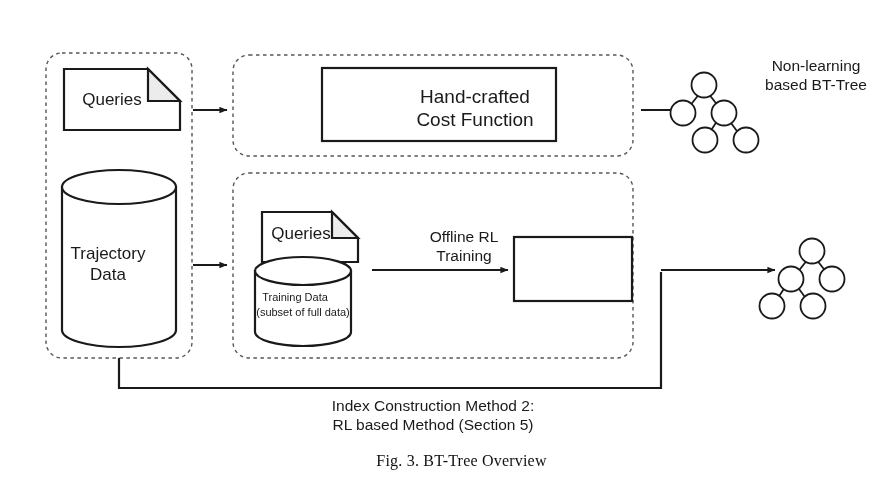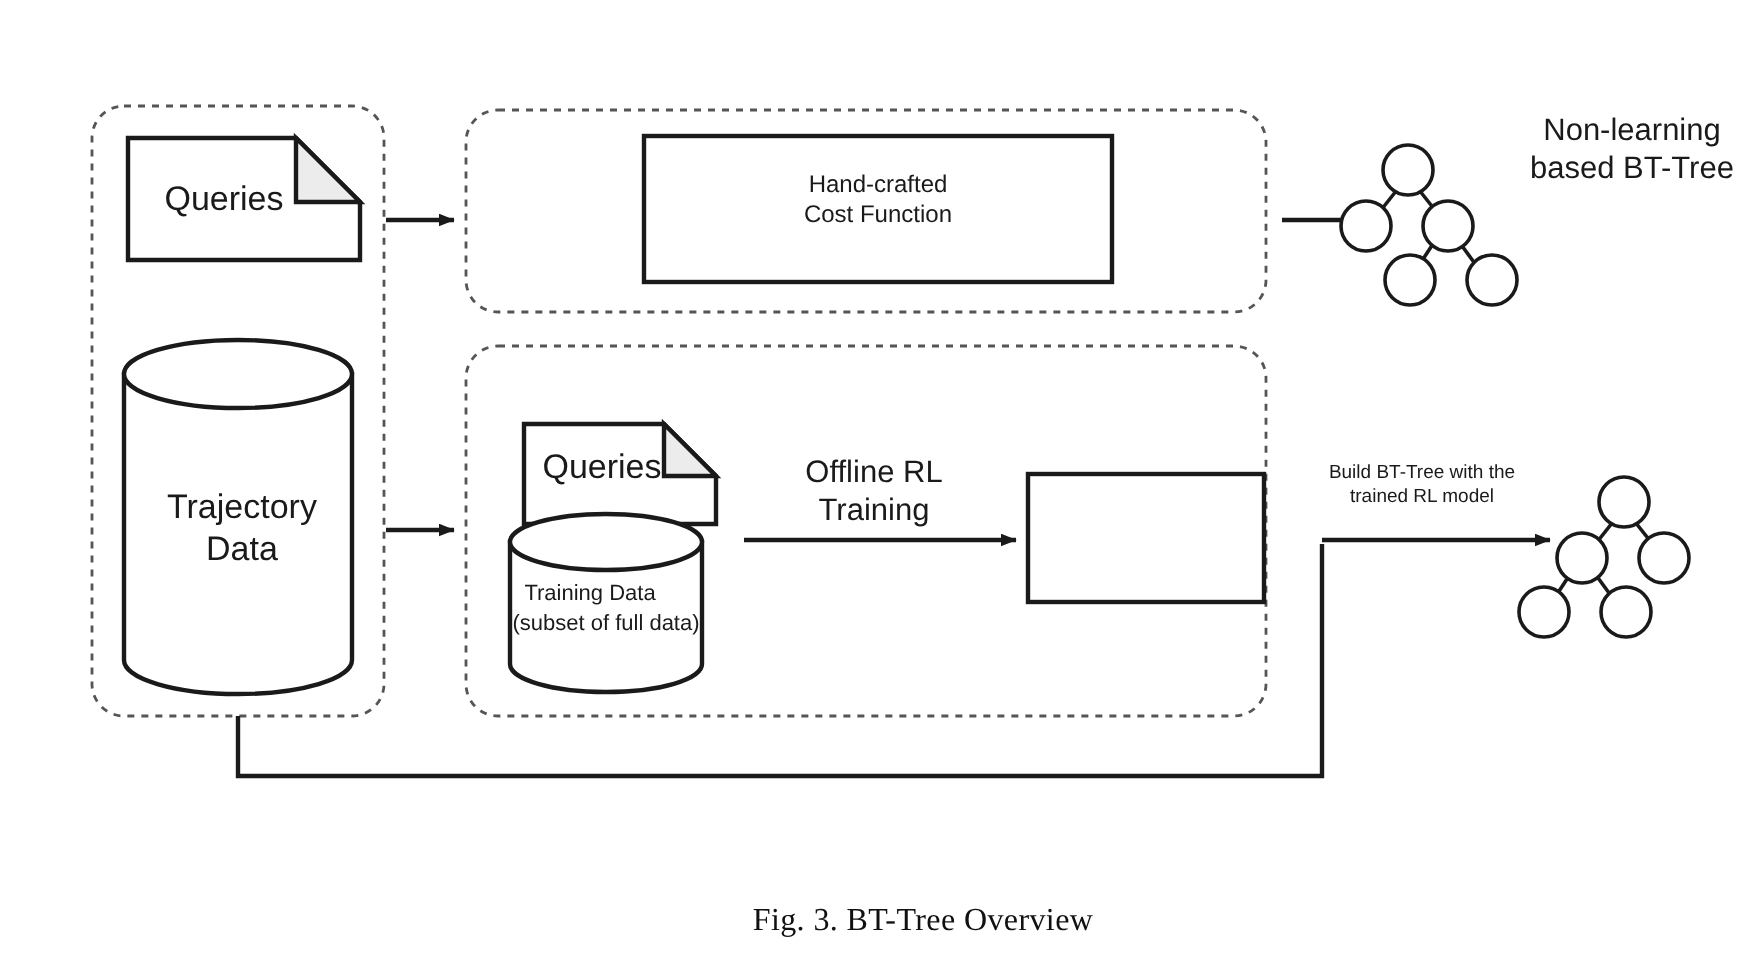"Hand-crafted" .lbl-box { font-size: 12px -> 19px; margin-left: none -> 36px }
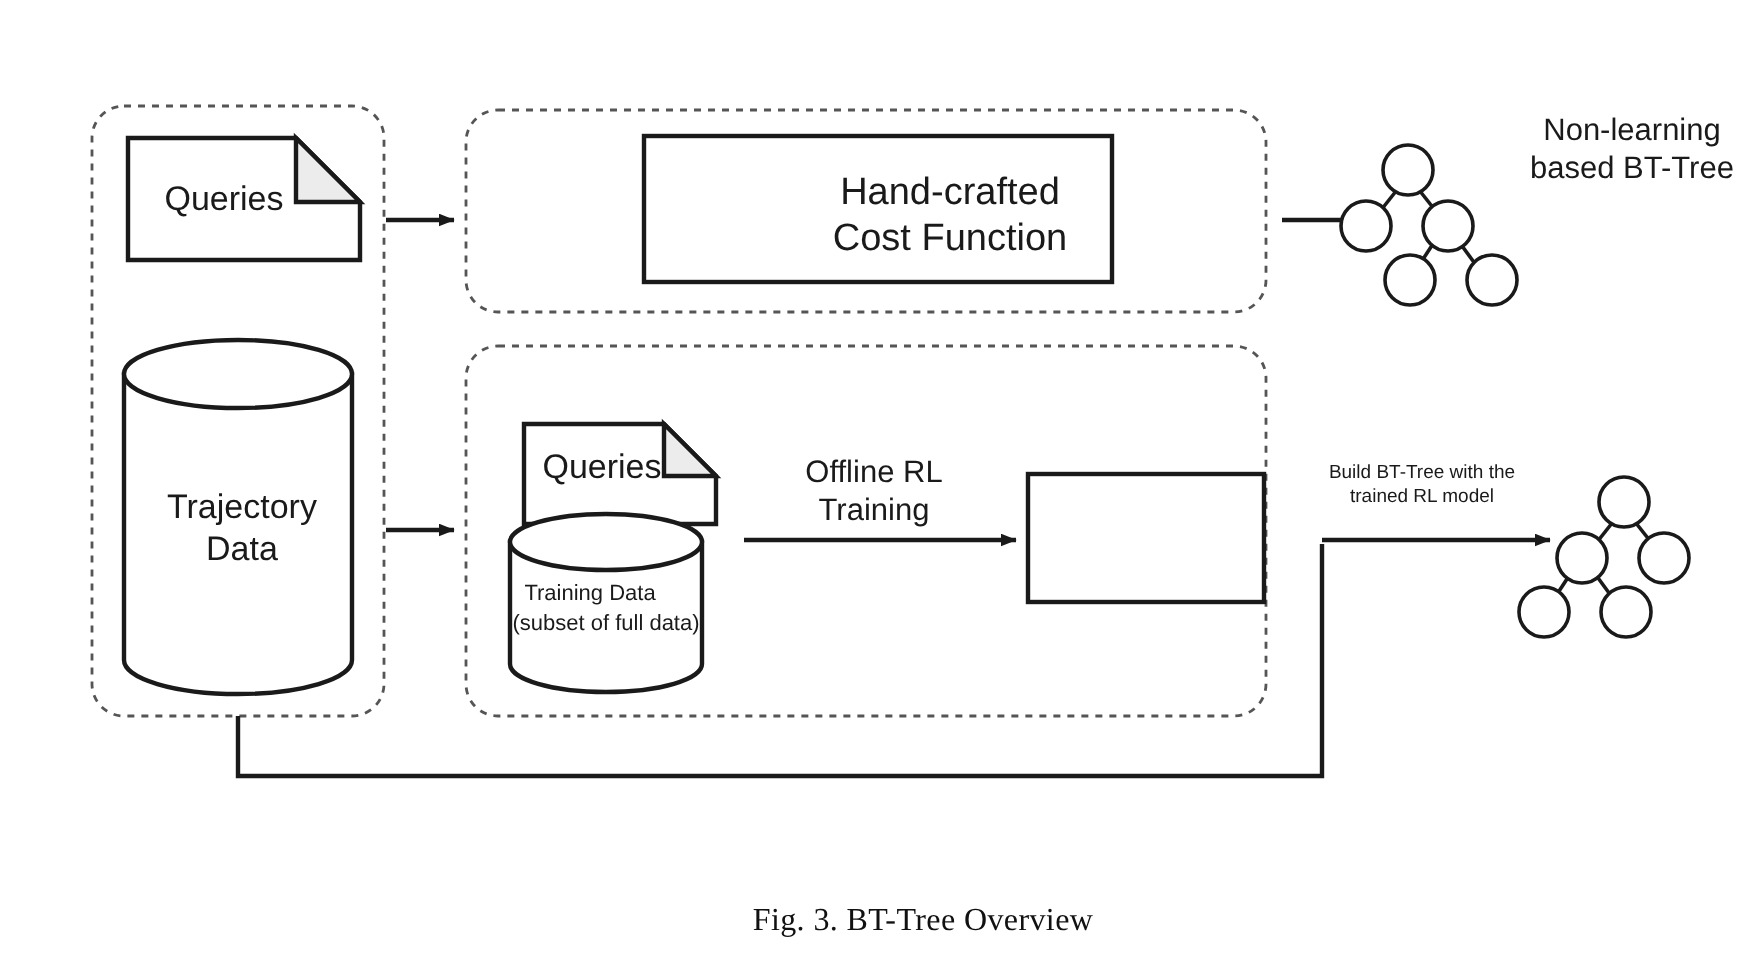"Offline RL" div.lbl { left: 381px -> 408px }
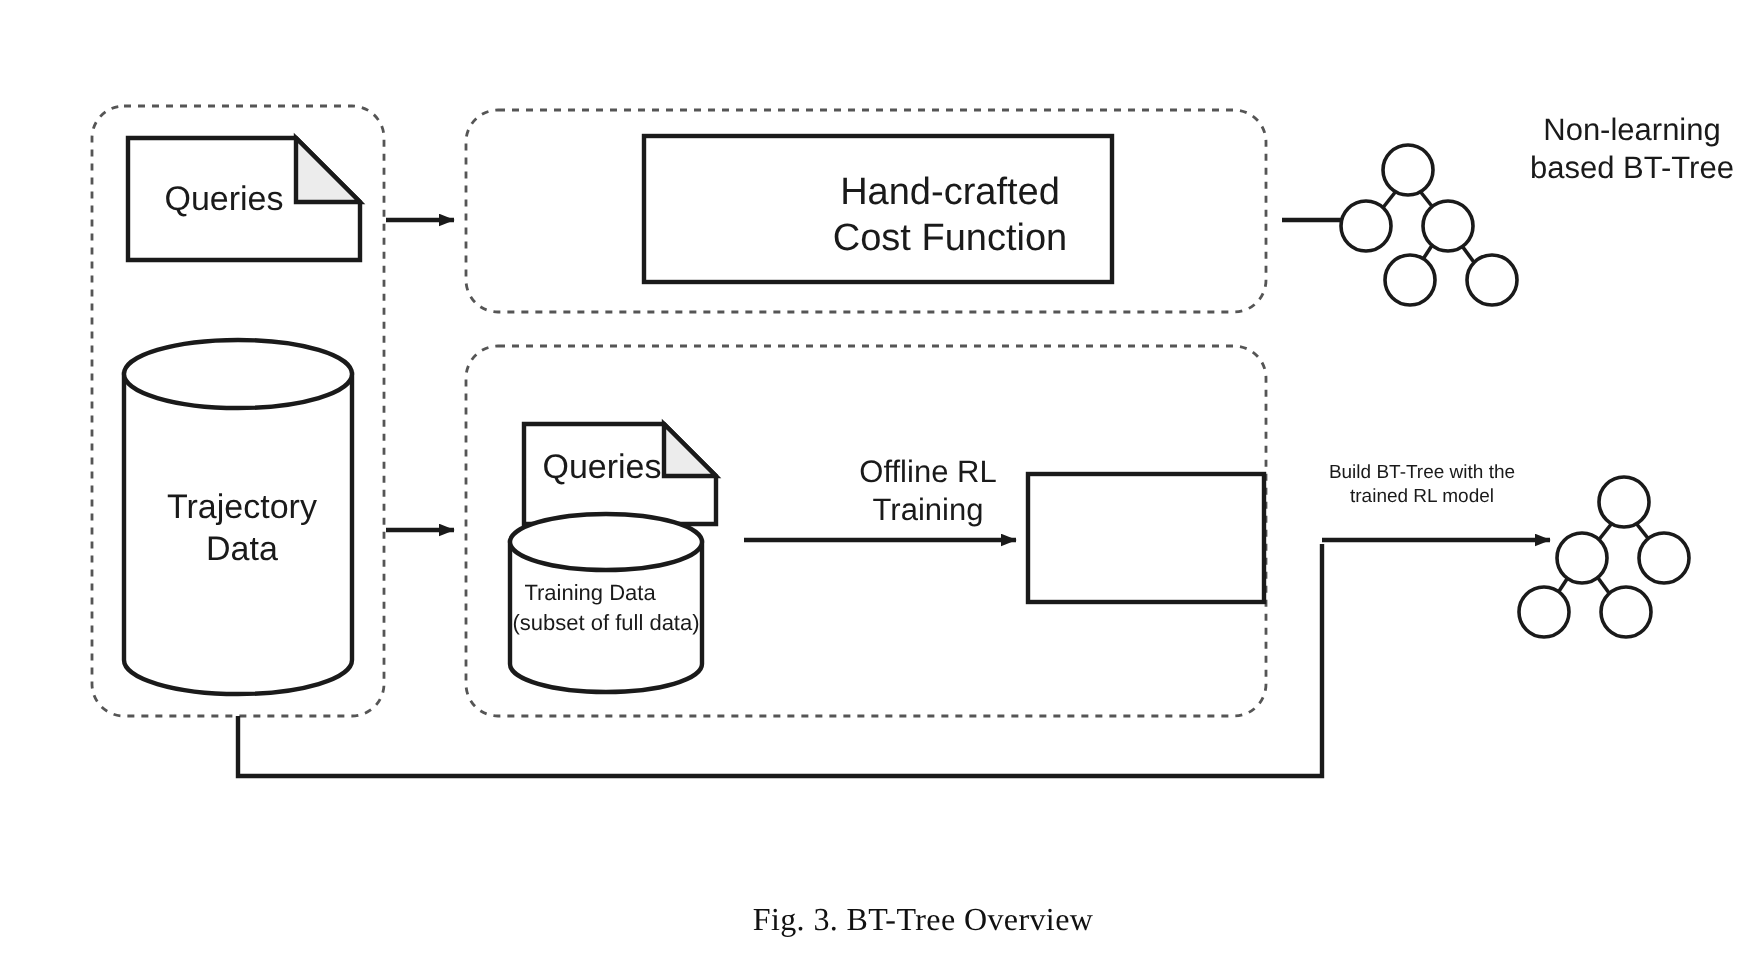"Build BT-Tree with the" div.lbl { html: <div>Build BT-Tree with the trained RL model</div> -> none }
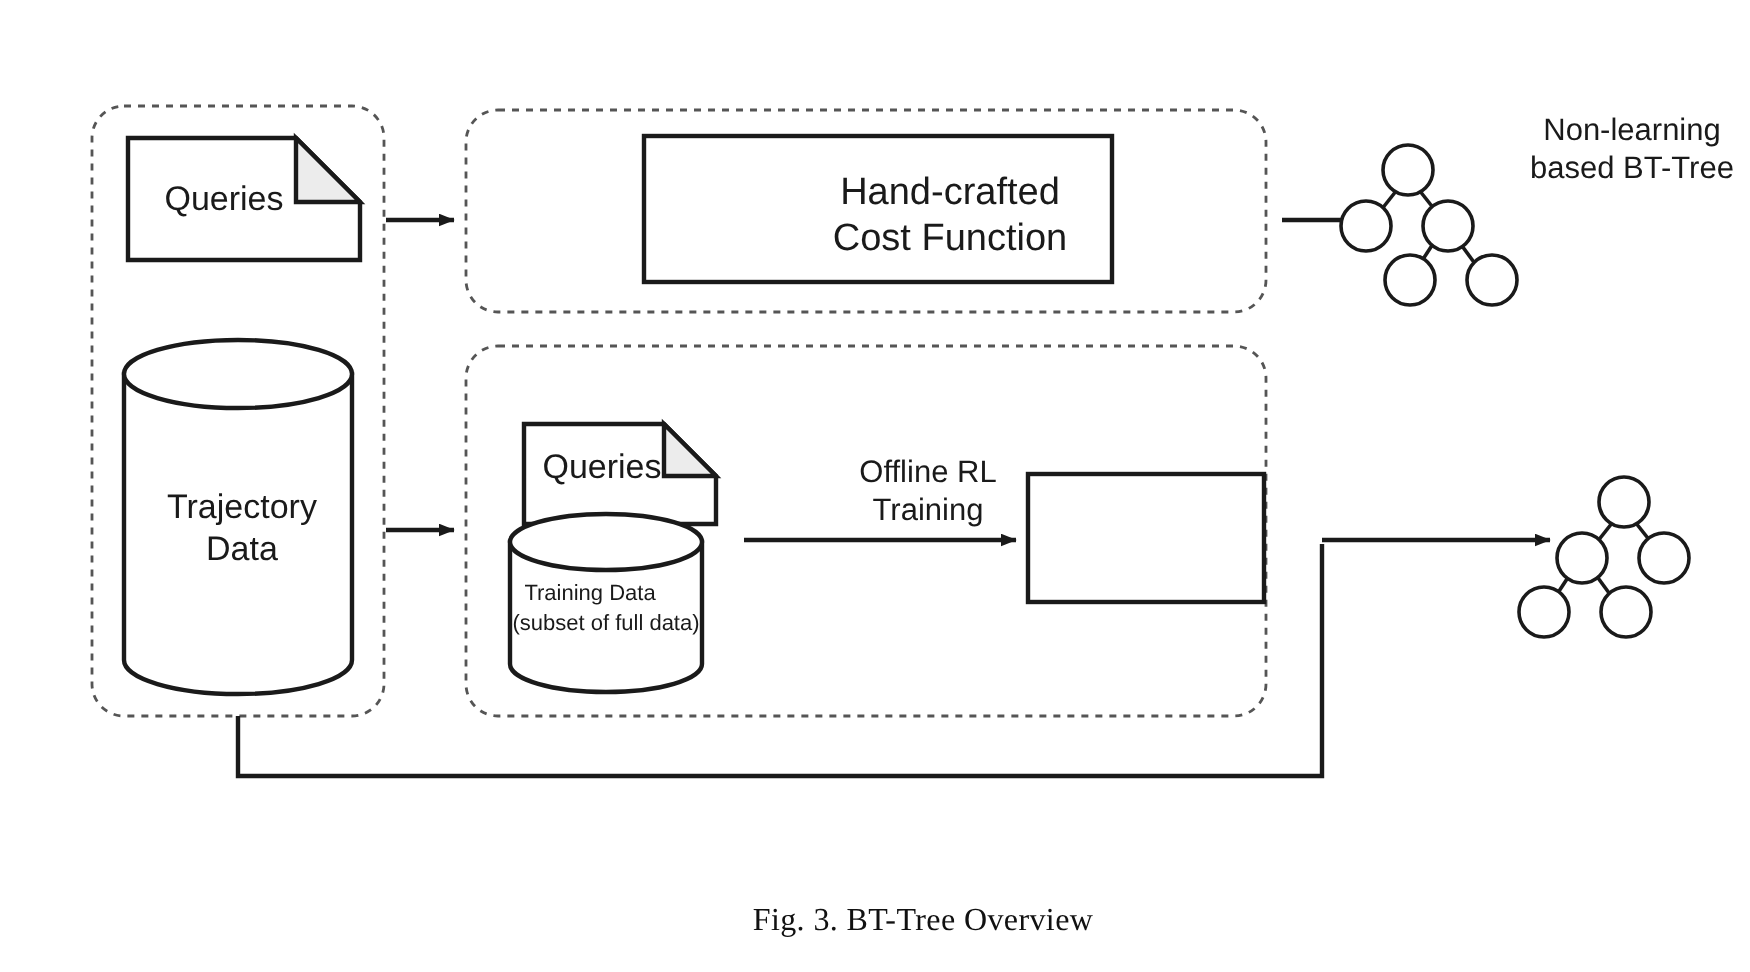"Trajectory" div.lbl { margin-left: 13px -> none }
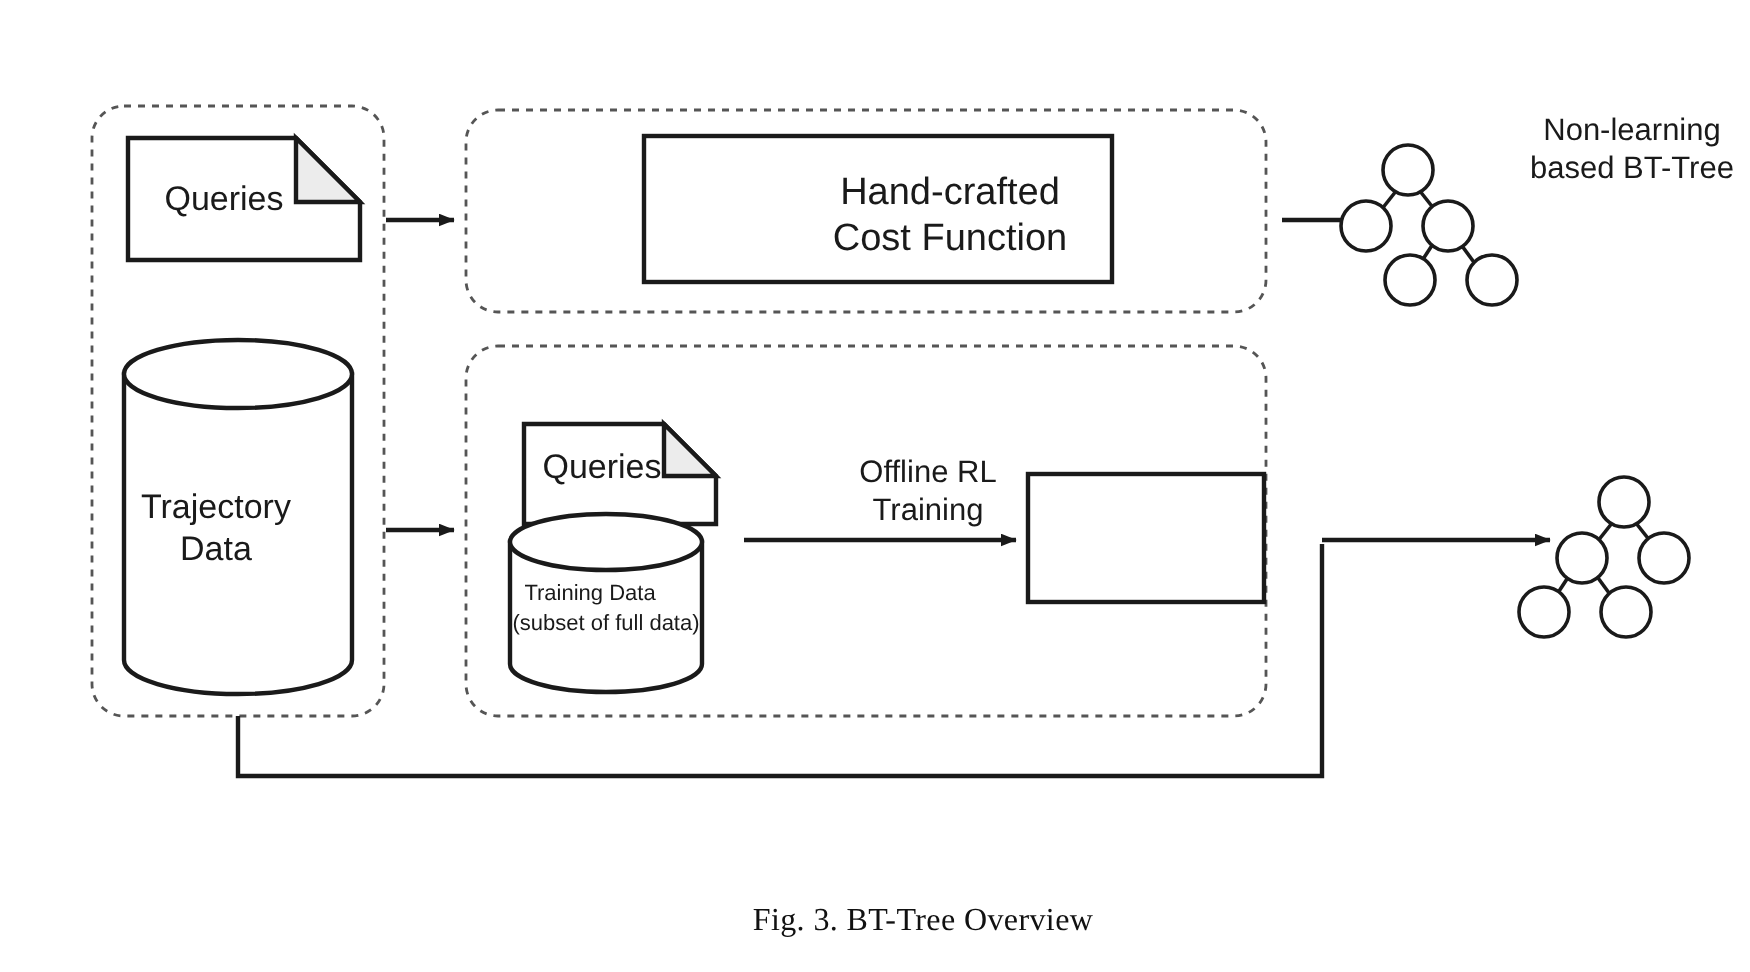"Index Construction Method 2:" div.lbl { html: none -> <div>Index Construction Method 2: RL based Method (Section 5)</div> }
